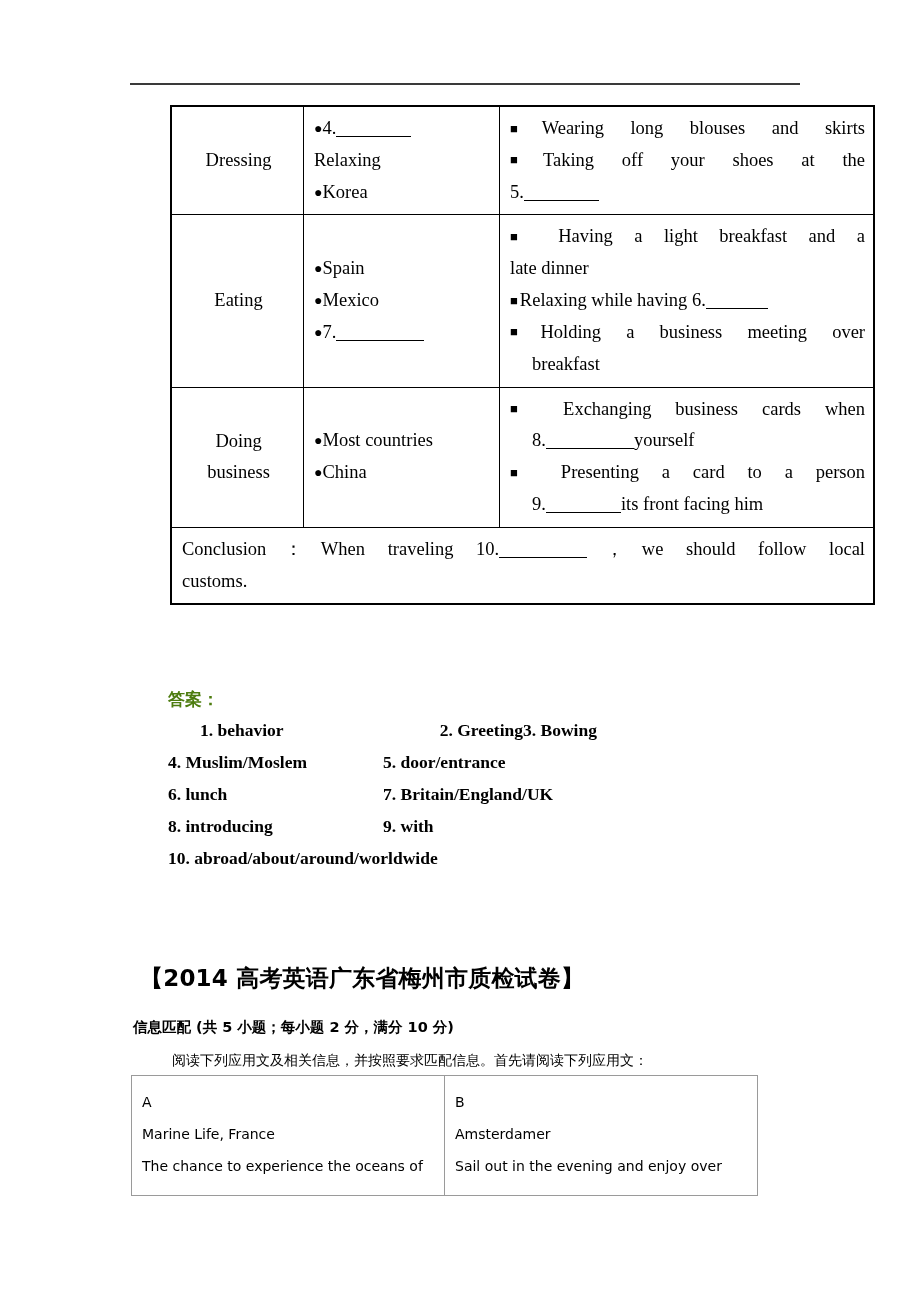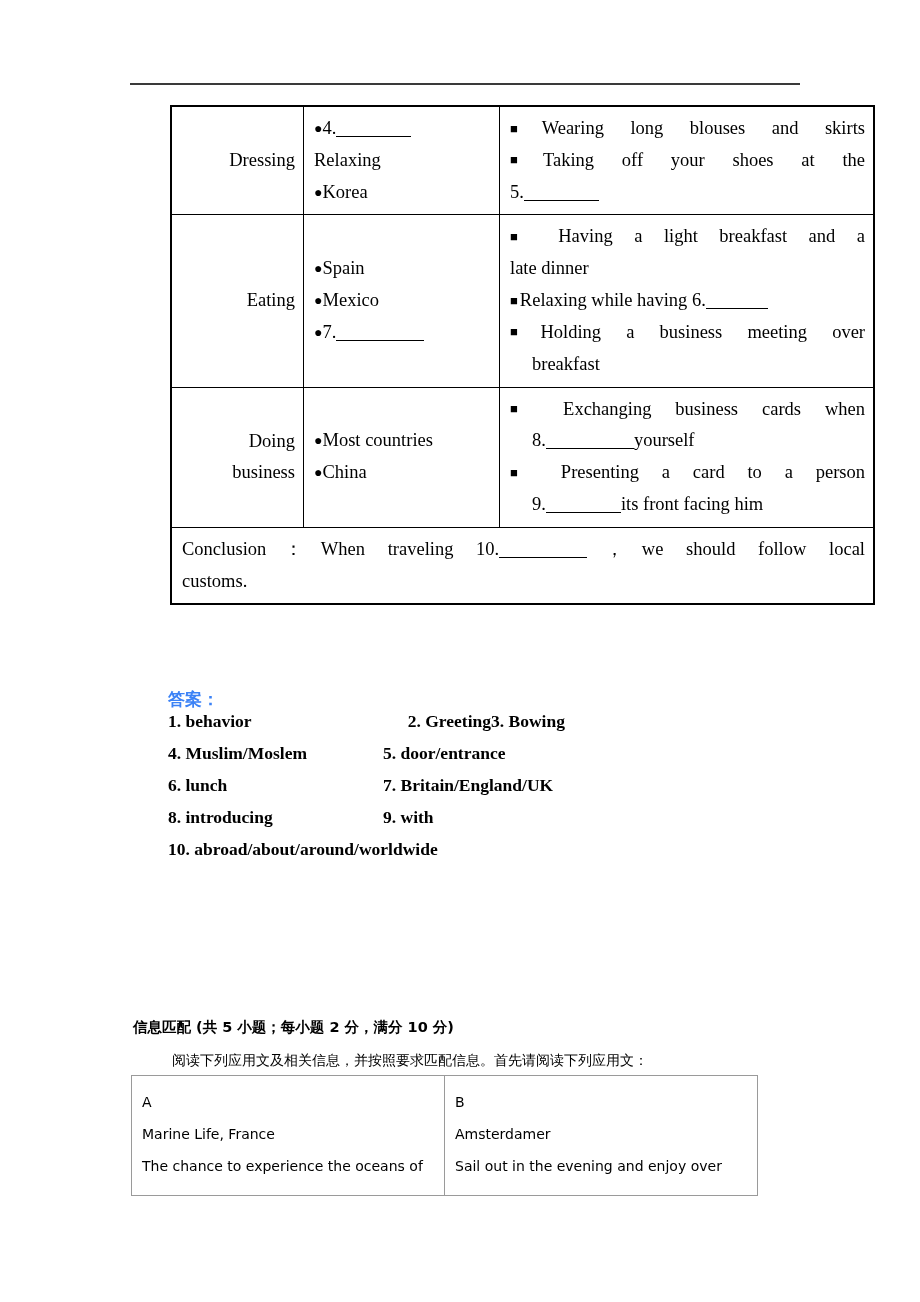"Dressing" .col-cat { text-align: right -> center }
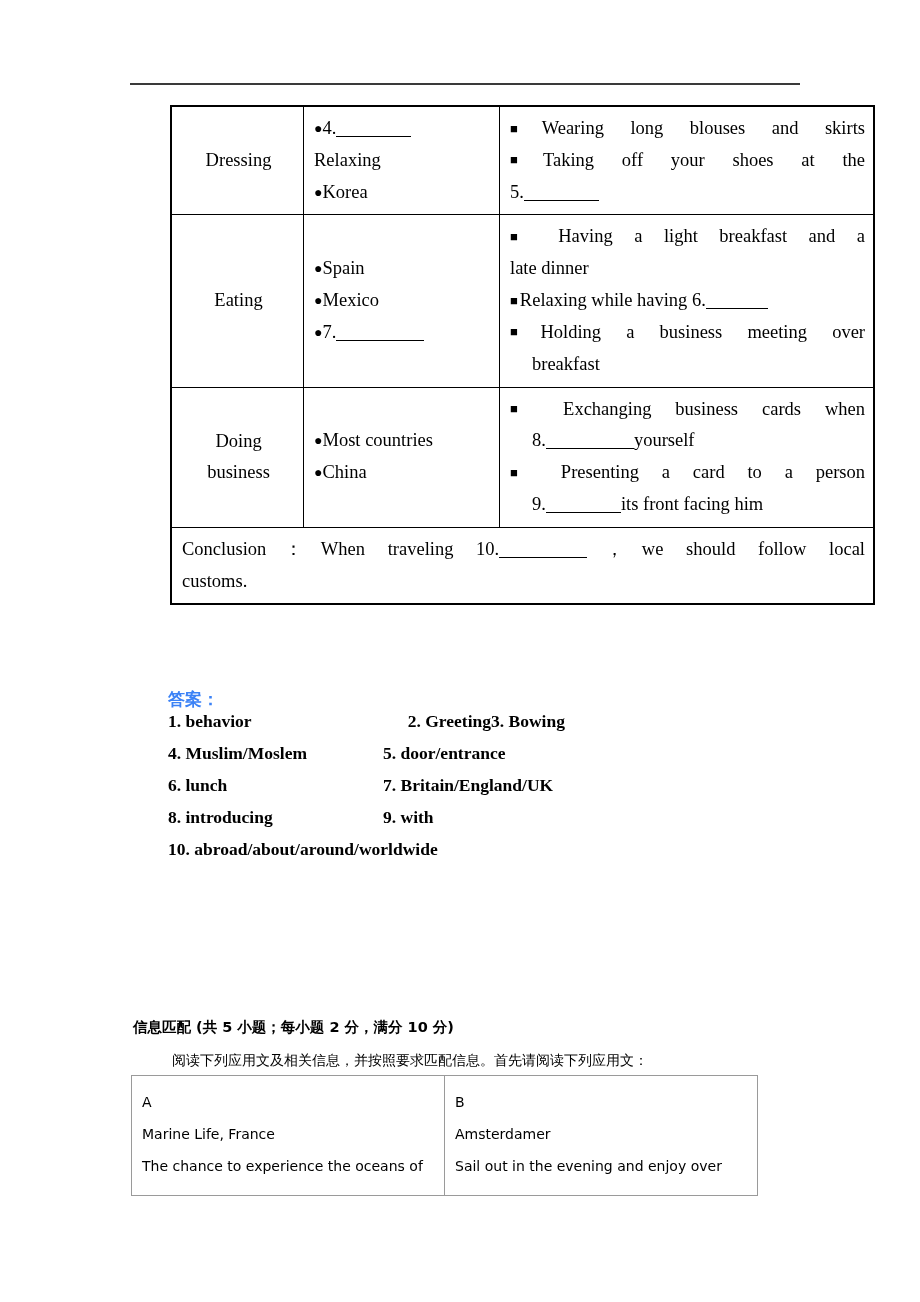"答案：" .ans-title { color: #3b82f6 -> #4d7c0f; margin-bottom: none -> 9px }
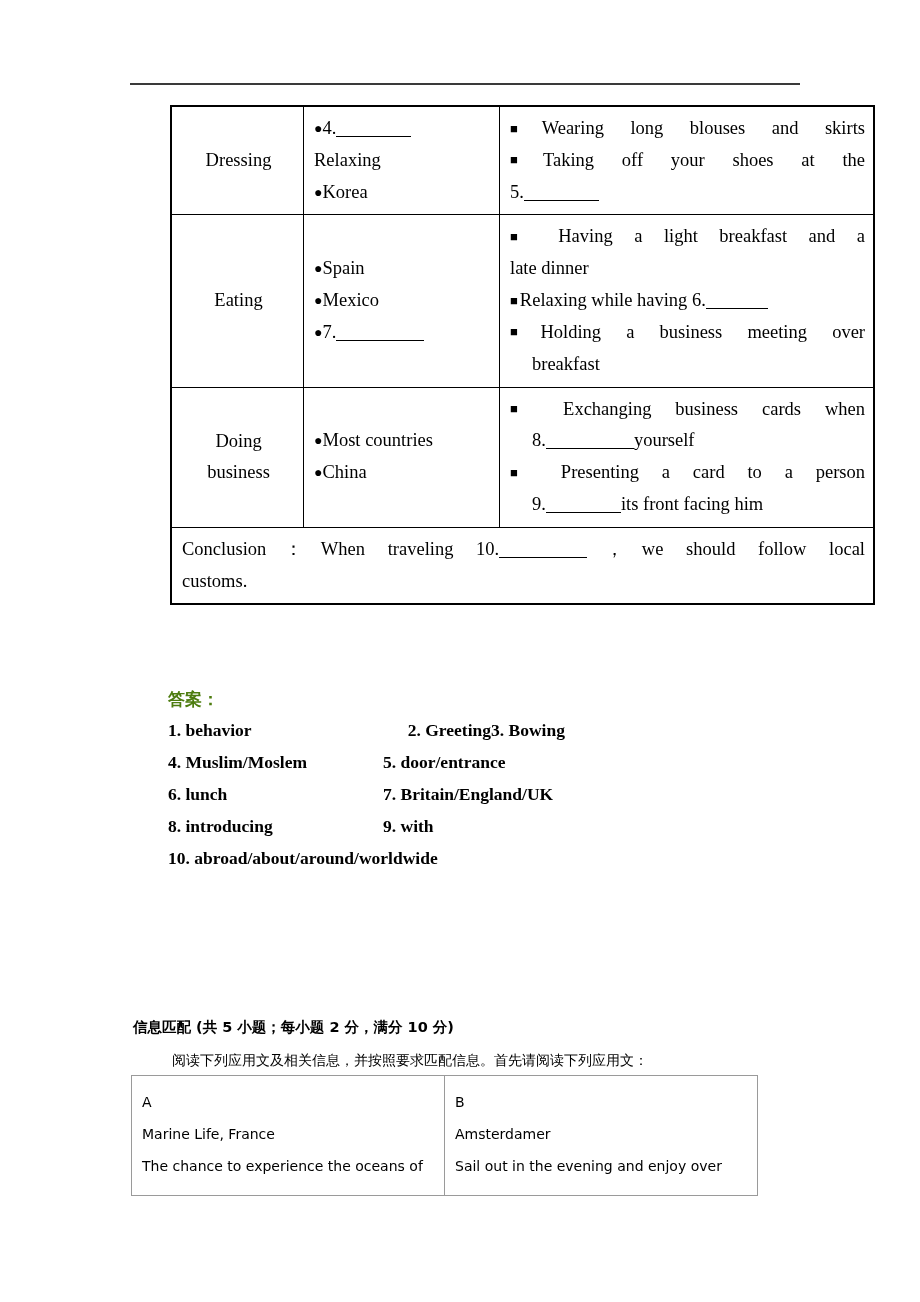"1. behavior" .ans-a { margin-left: none -> 32px }
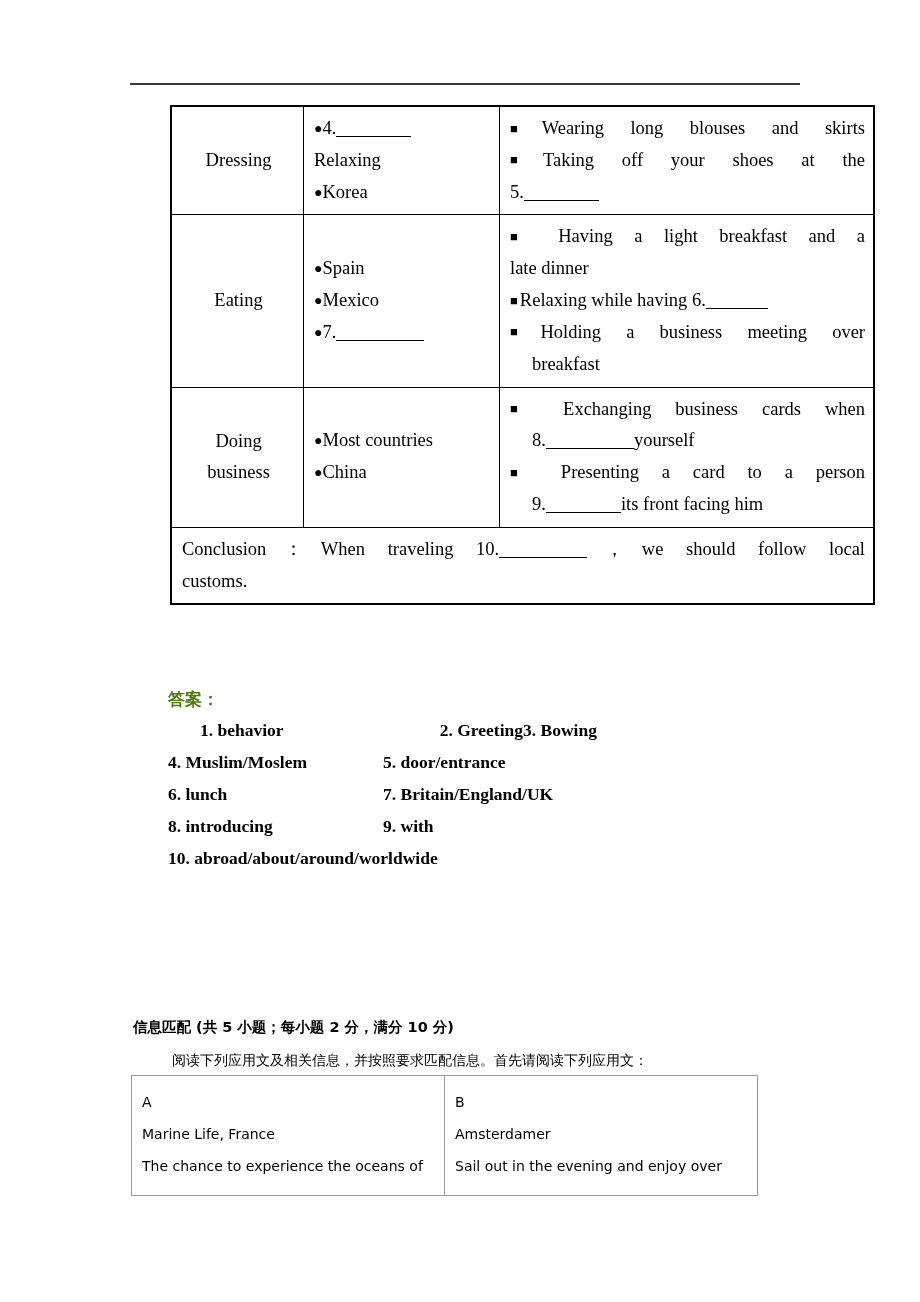"【2014 高考英语广东省梅州市质检试卷】" div.sec-heading { html: none -> <div>【2014 高考英语广东省梅州市质检试卷】</div> }
